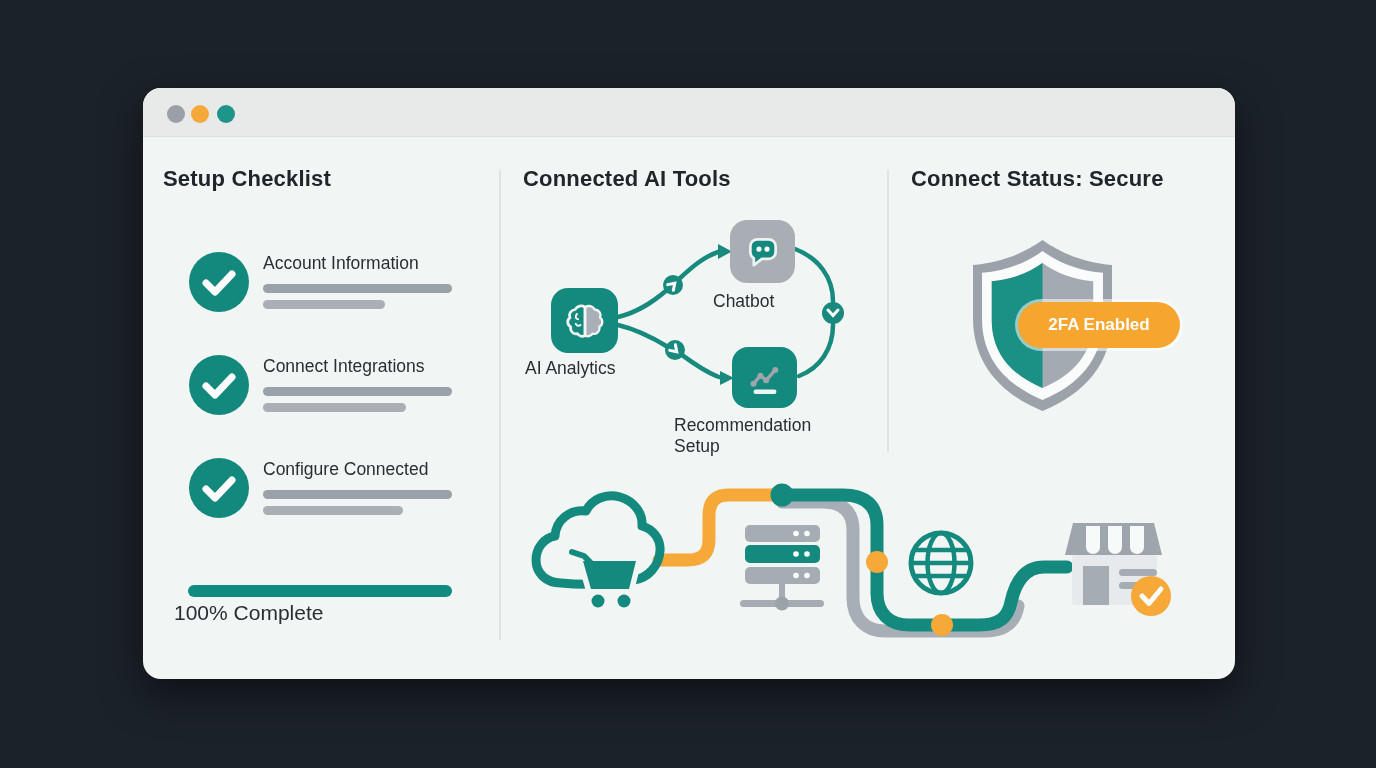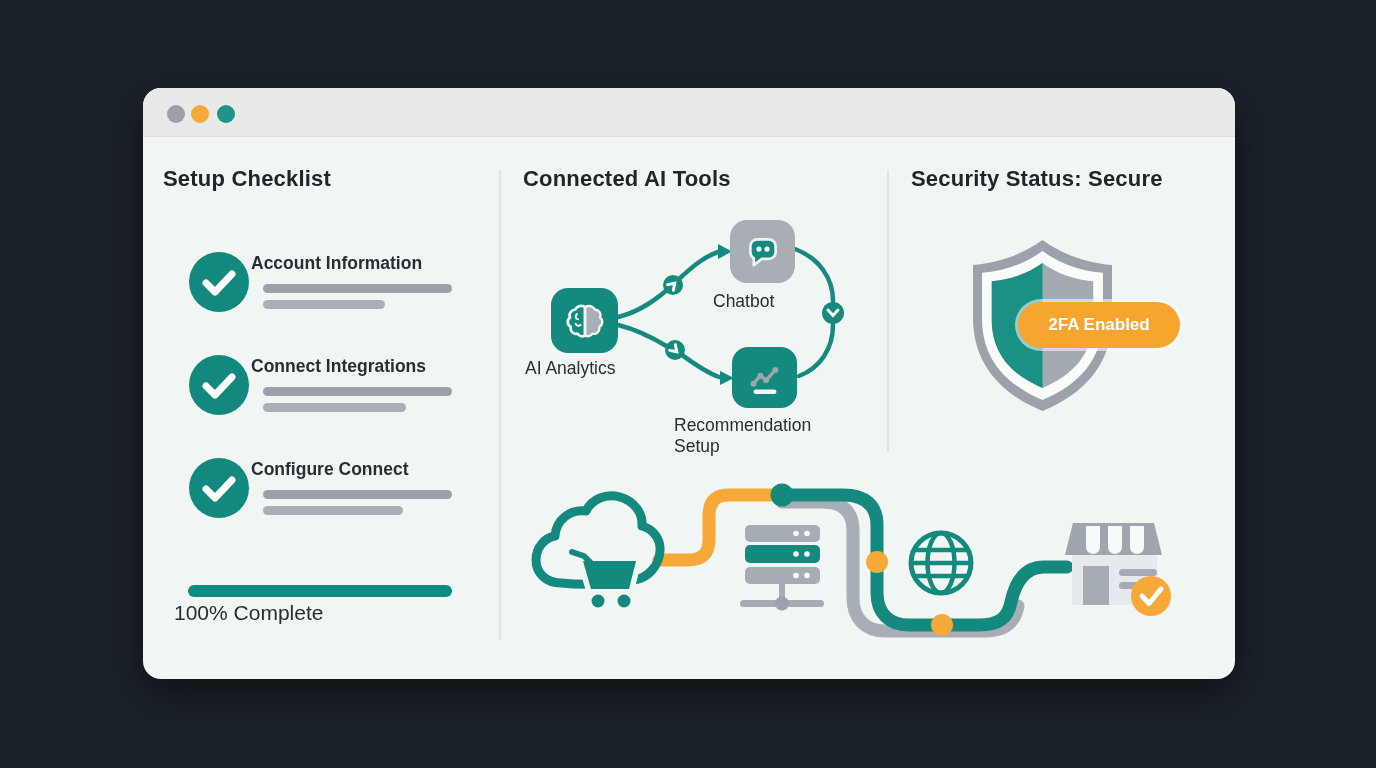"Security Status: Secure" div.heading { text: Security -> Connect }
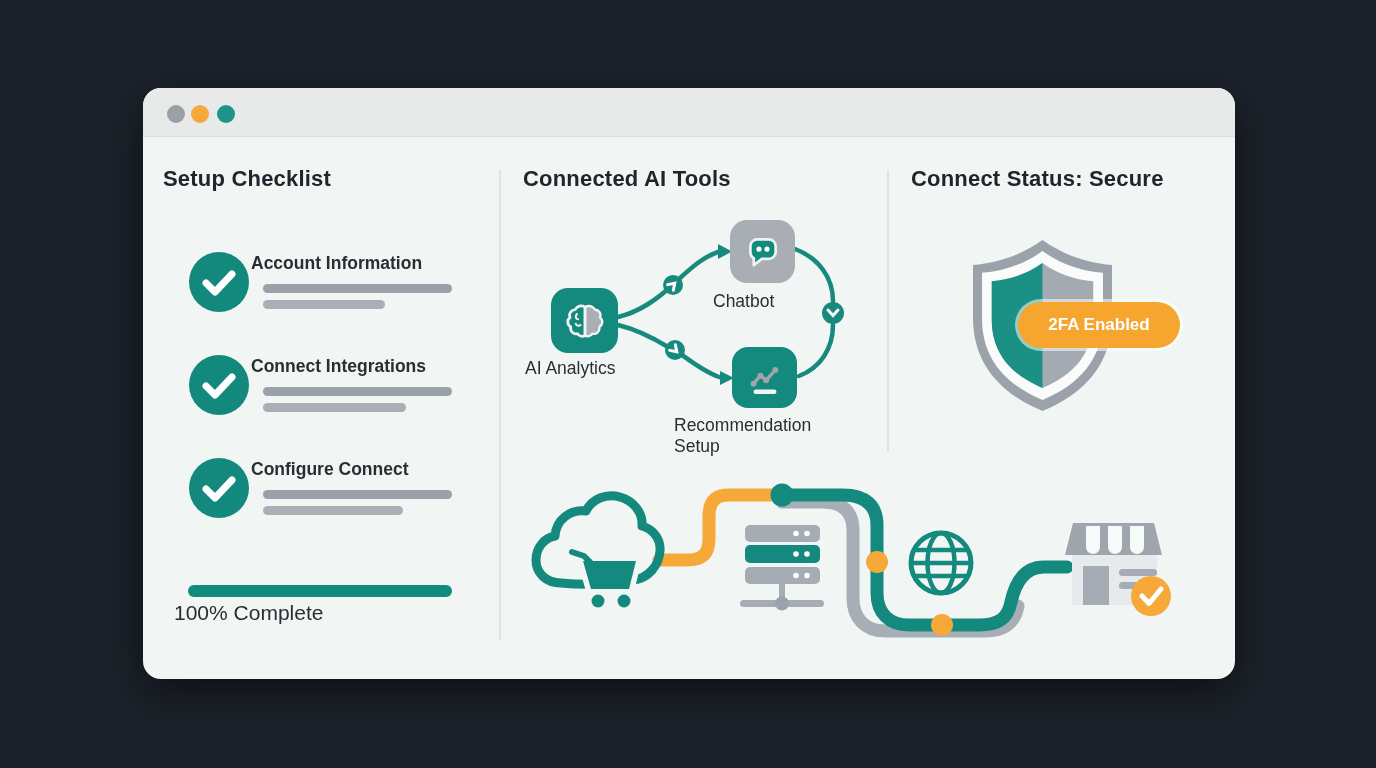"Account Information" .item-label { font-weight: bold -> none; left: 108px -> 120px }
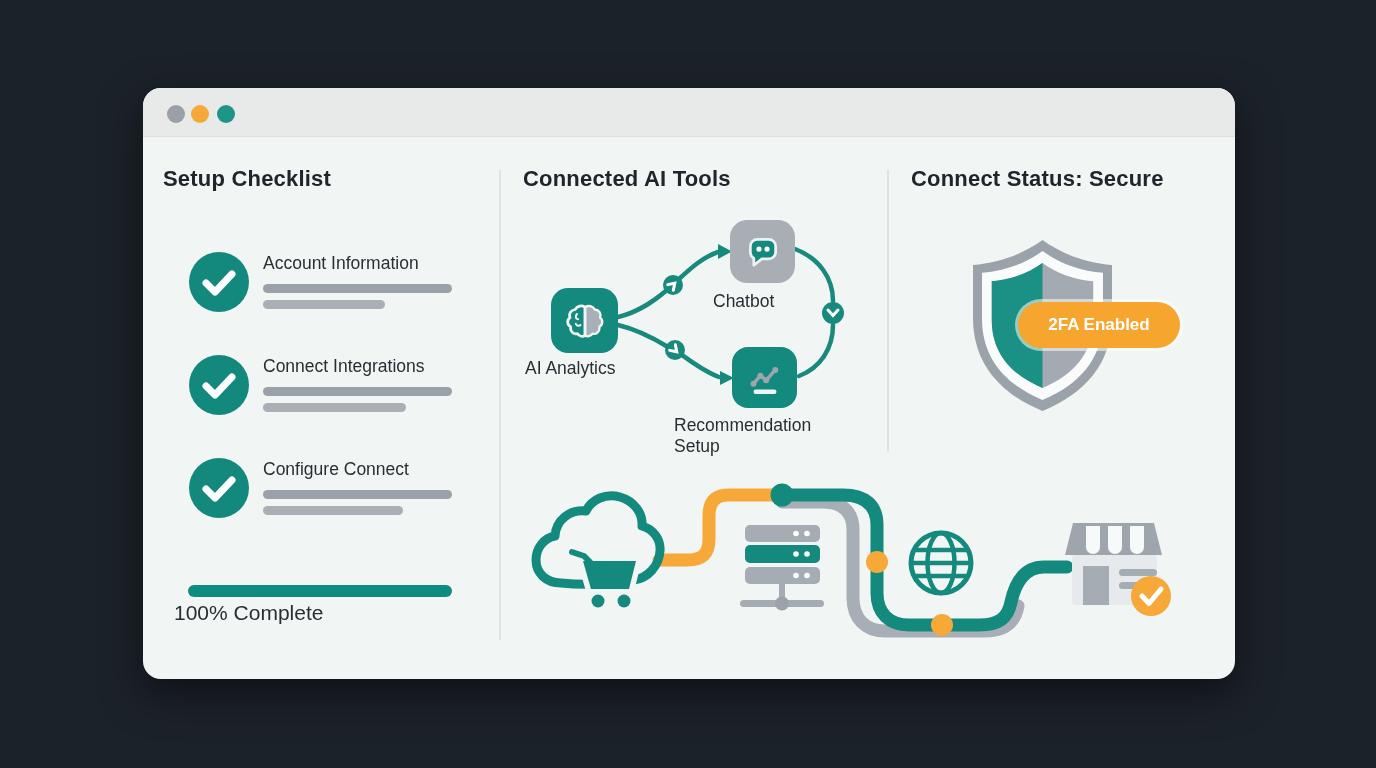"Configure Connect" div.item-label { text: Connect -> Connected }
